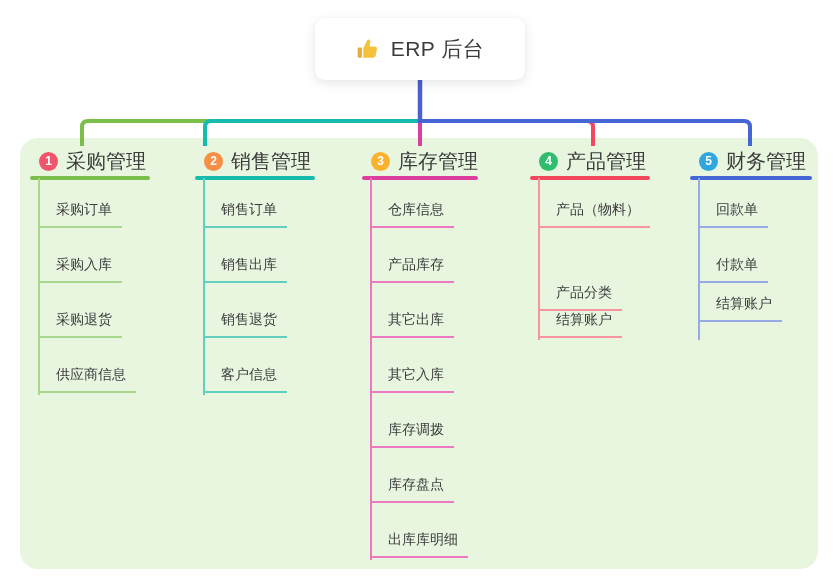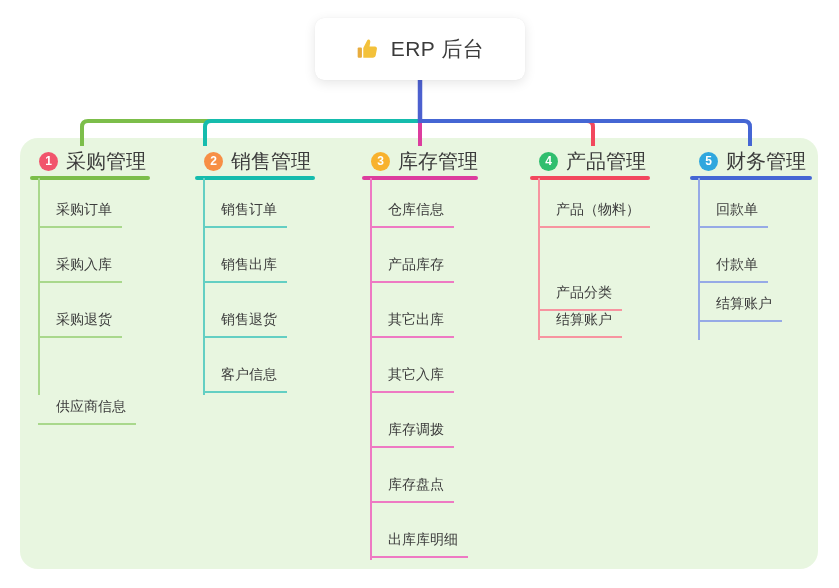"供应商信息" div.child-node { margin-top: 32px -> none }
